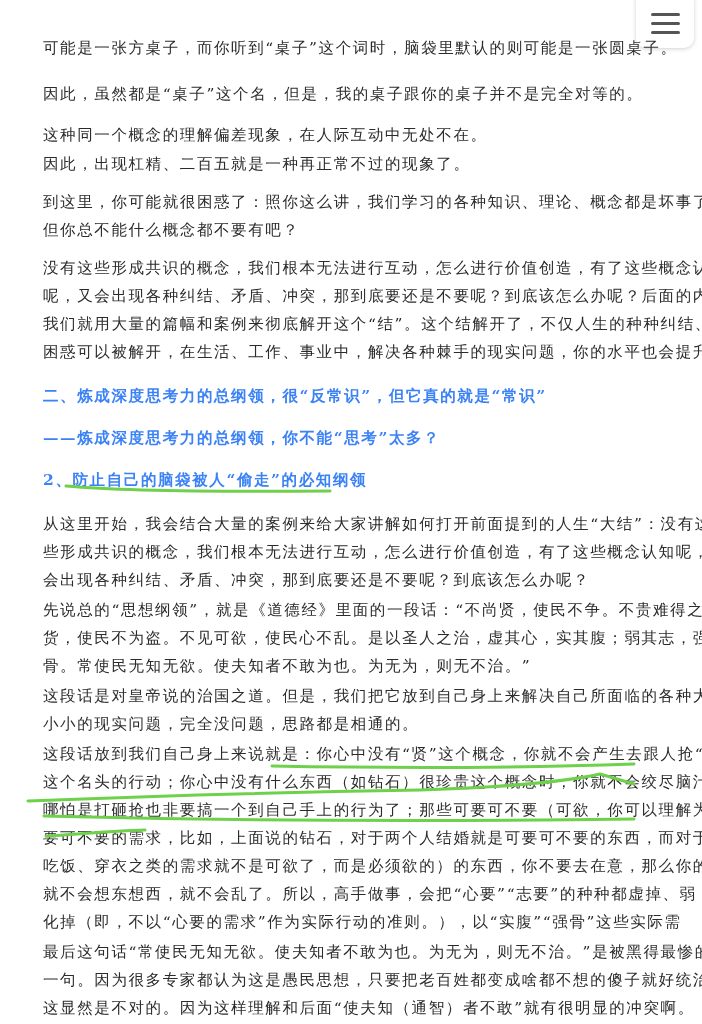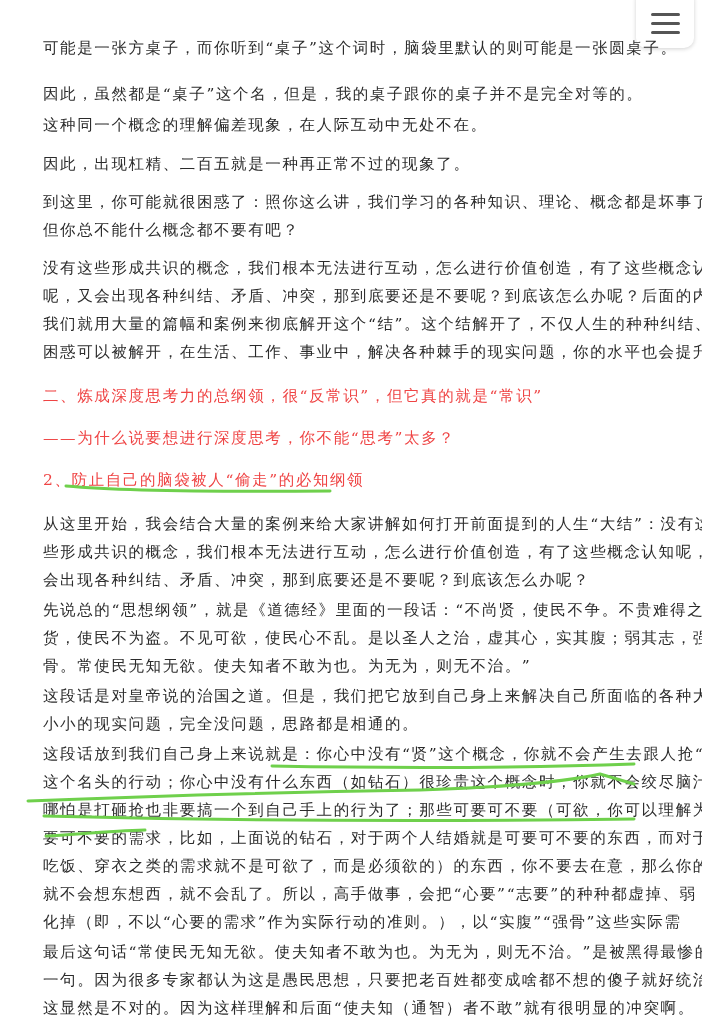"这种同一个概念的理解偏差现象，在人际互动中无处不在。" p.p { top: 111px -> 121px }
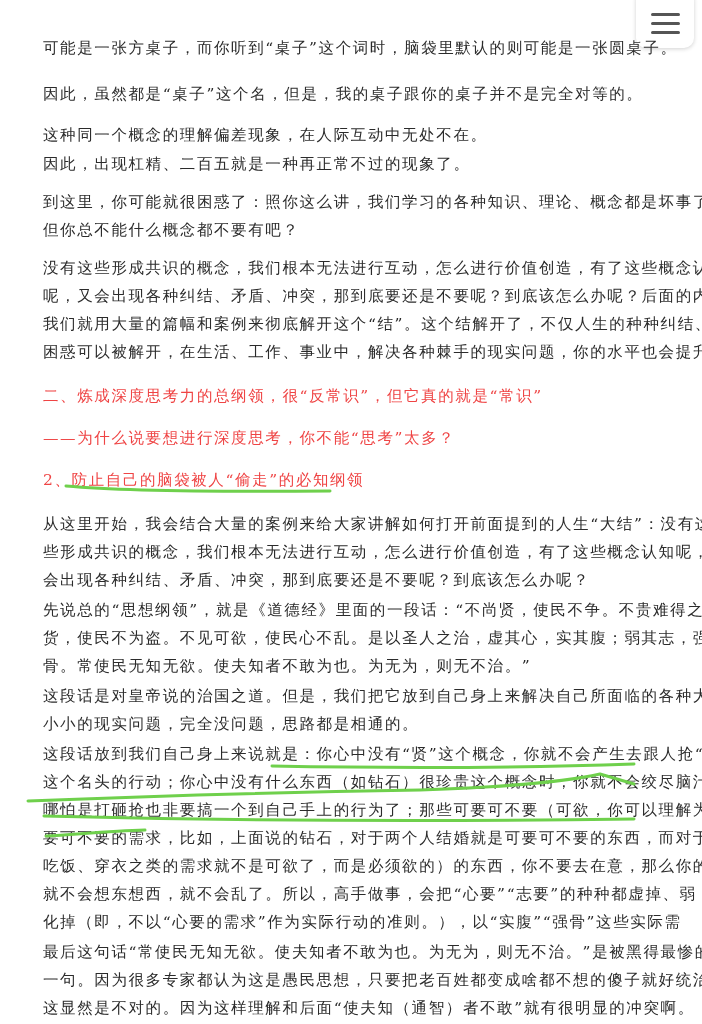"二、炼成深度思考力的总纲领，很“反常识”，但它真的就是“常识”" .bold { color: #ef4444 -> #3b82f6; font-weight: normal -> bold }
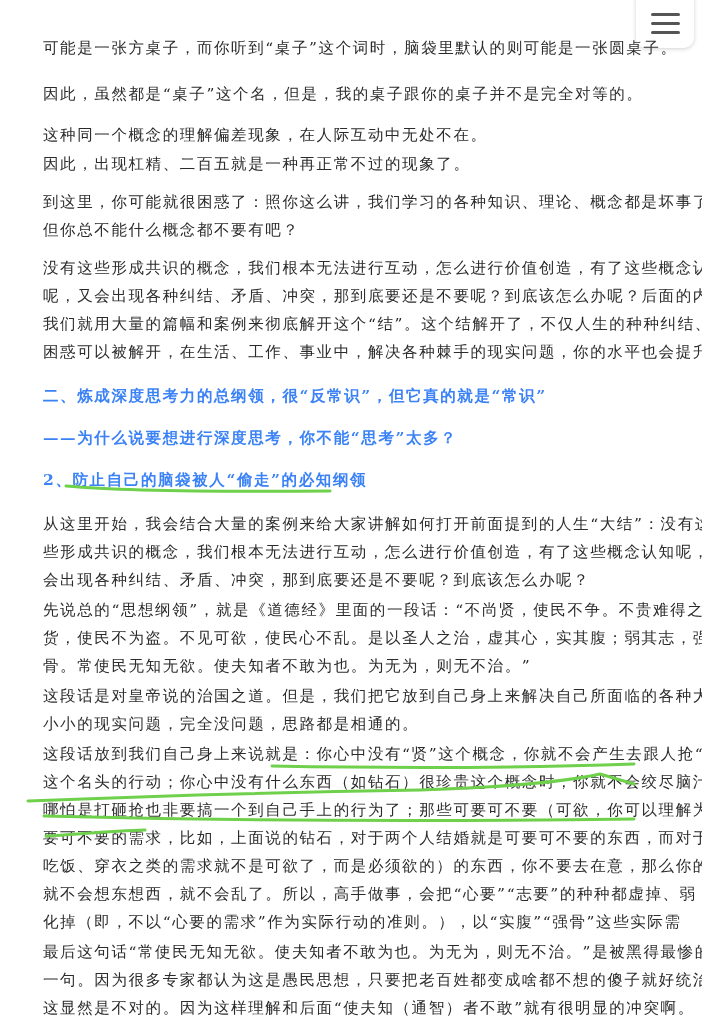"——为什么说要想进行深度思考，你不能“思考”太多？" span.line { text: 为什么说要想进行深度思考 -> 炼成深度思考力的总纲领 }
